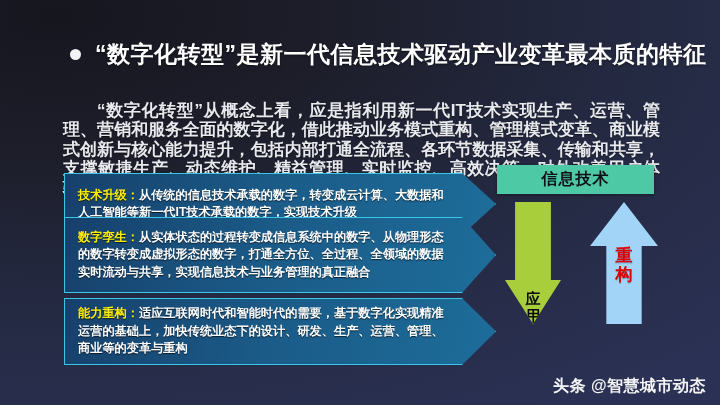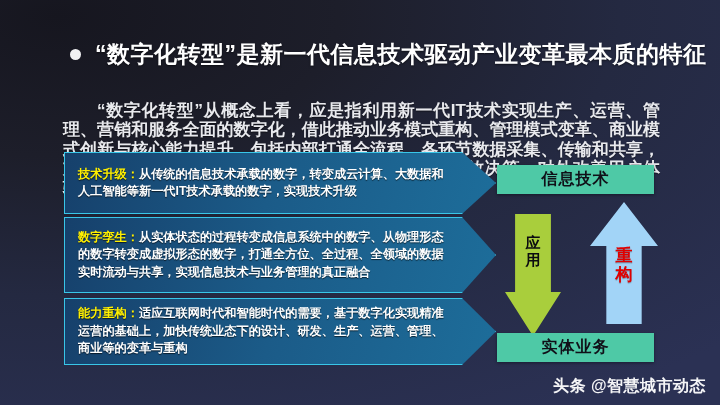"技术升级：从传统的信息技术承载的数字，转变成云计算、大数据和人工智能等新一代IT" #panel-1 { top: 152px -> 173px }
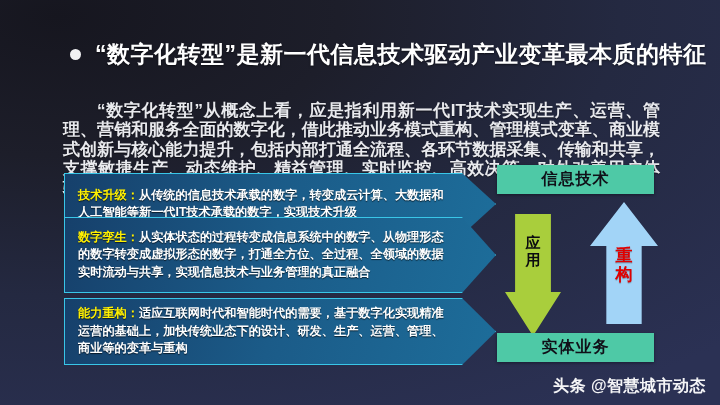"应用" #arrow-down { align-items: flex-start -> flex-end; top: 214px -> 202px }
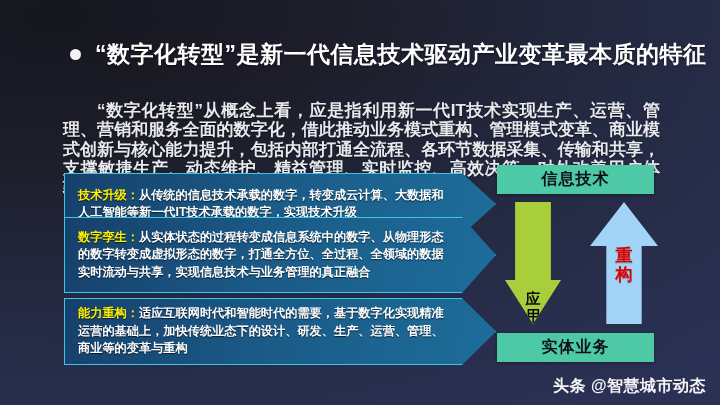"实体业务" div.endbox { html: <div>实体业务</div> -> none }
